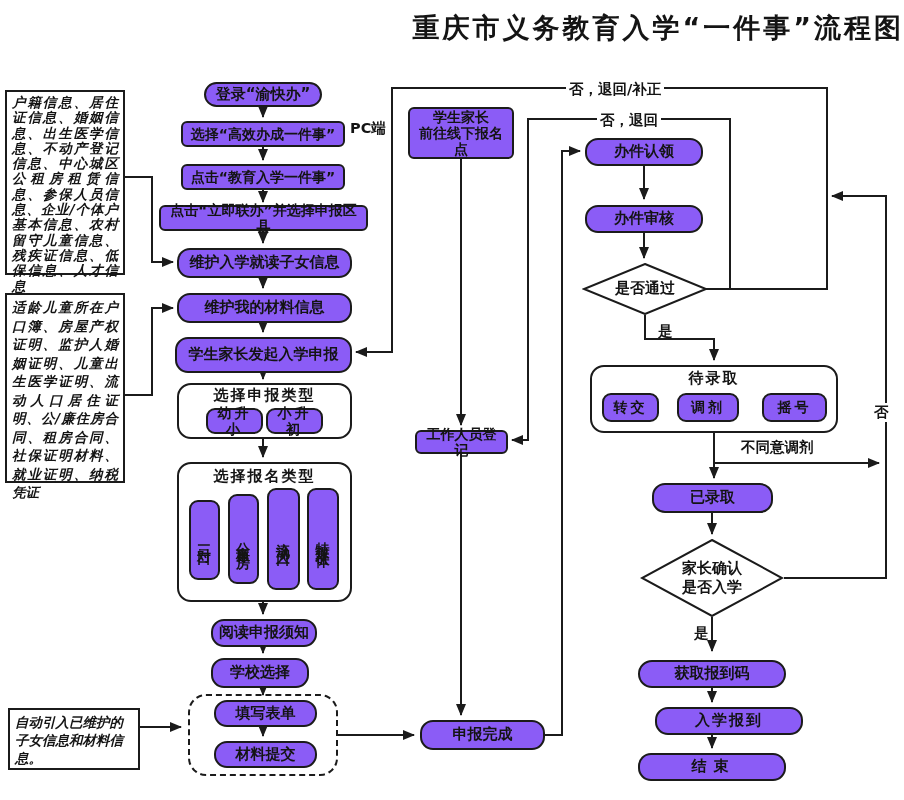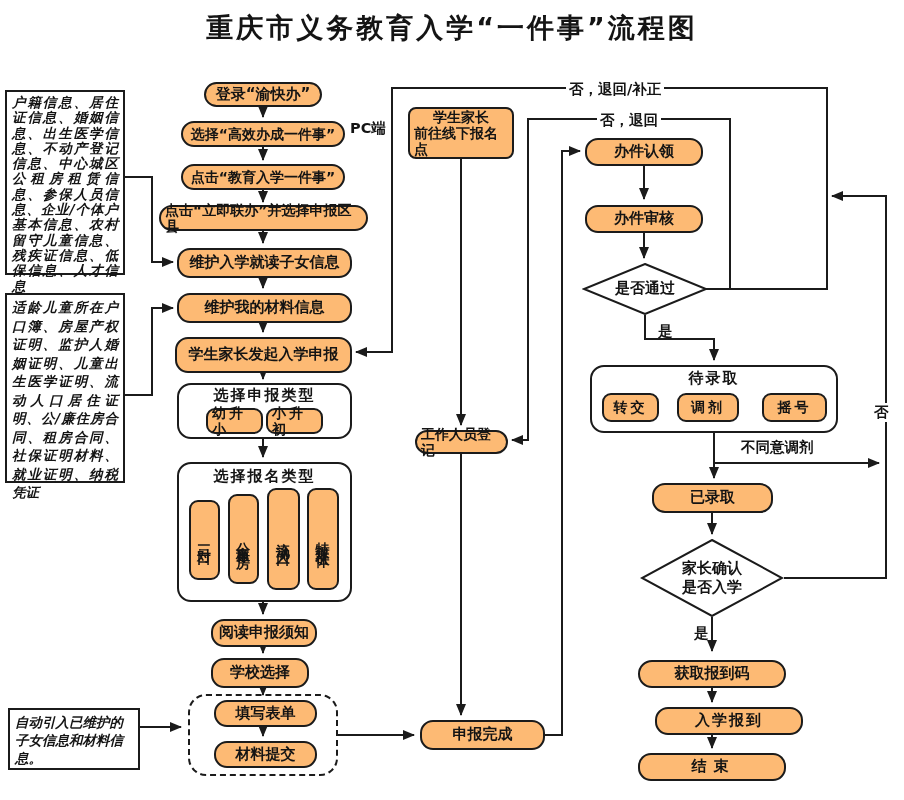"重庆市义务教育入学“一件事”流程图" #title { text-align: center -> right }
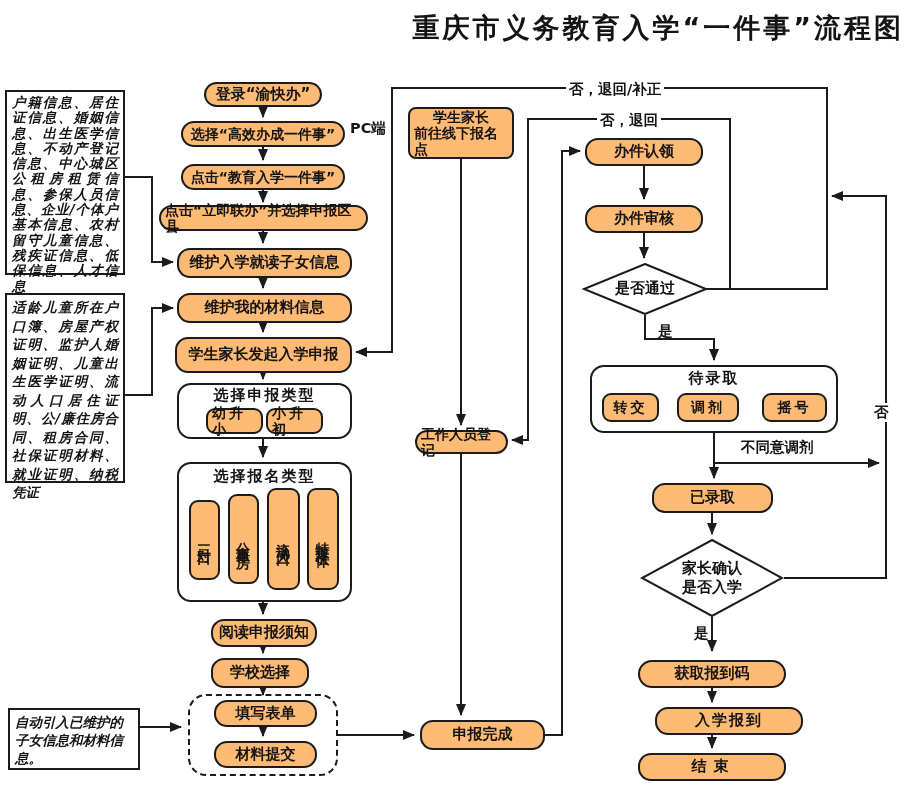"登录“渝快办”" .node { background: #fdba74 -> #8b5cf6; text-align: left -> center }
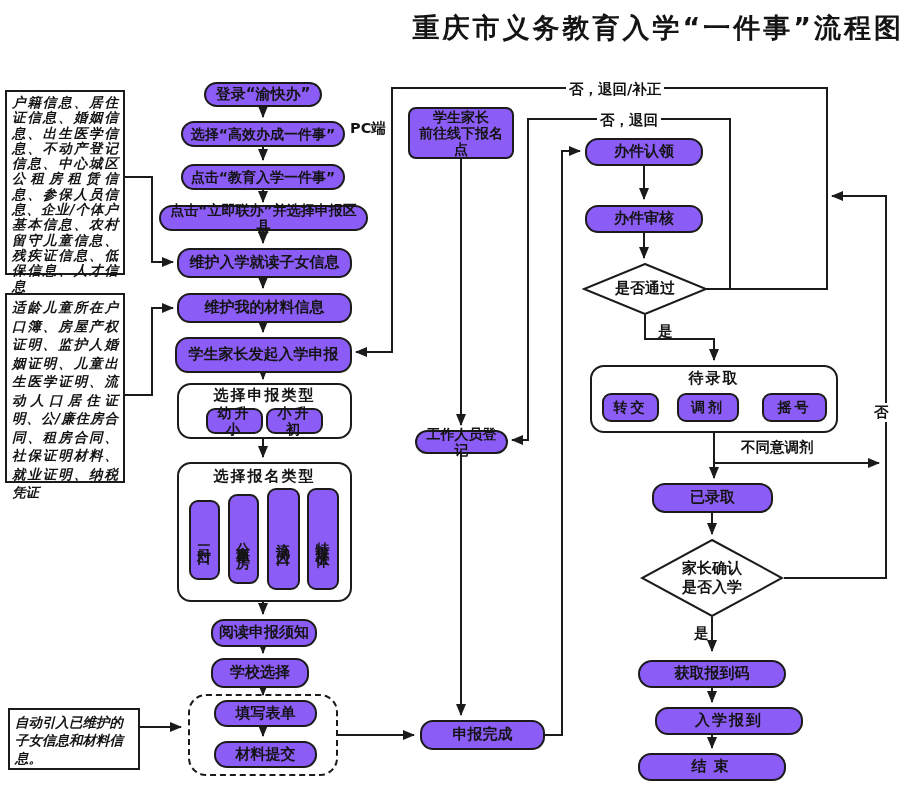"学生家长" .f14 { border-radius: none -> 6px }
